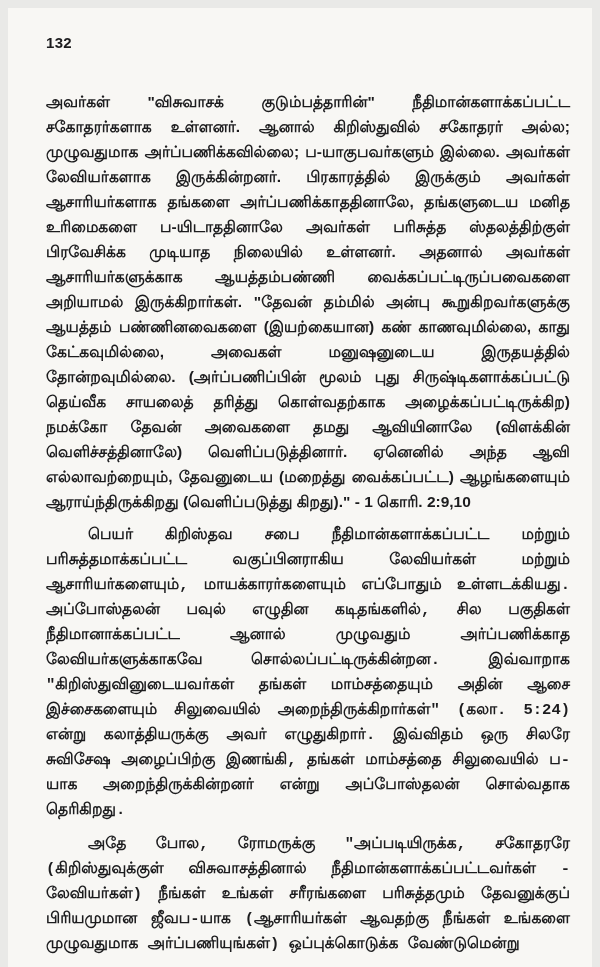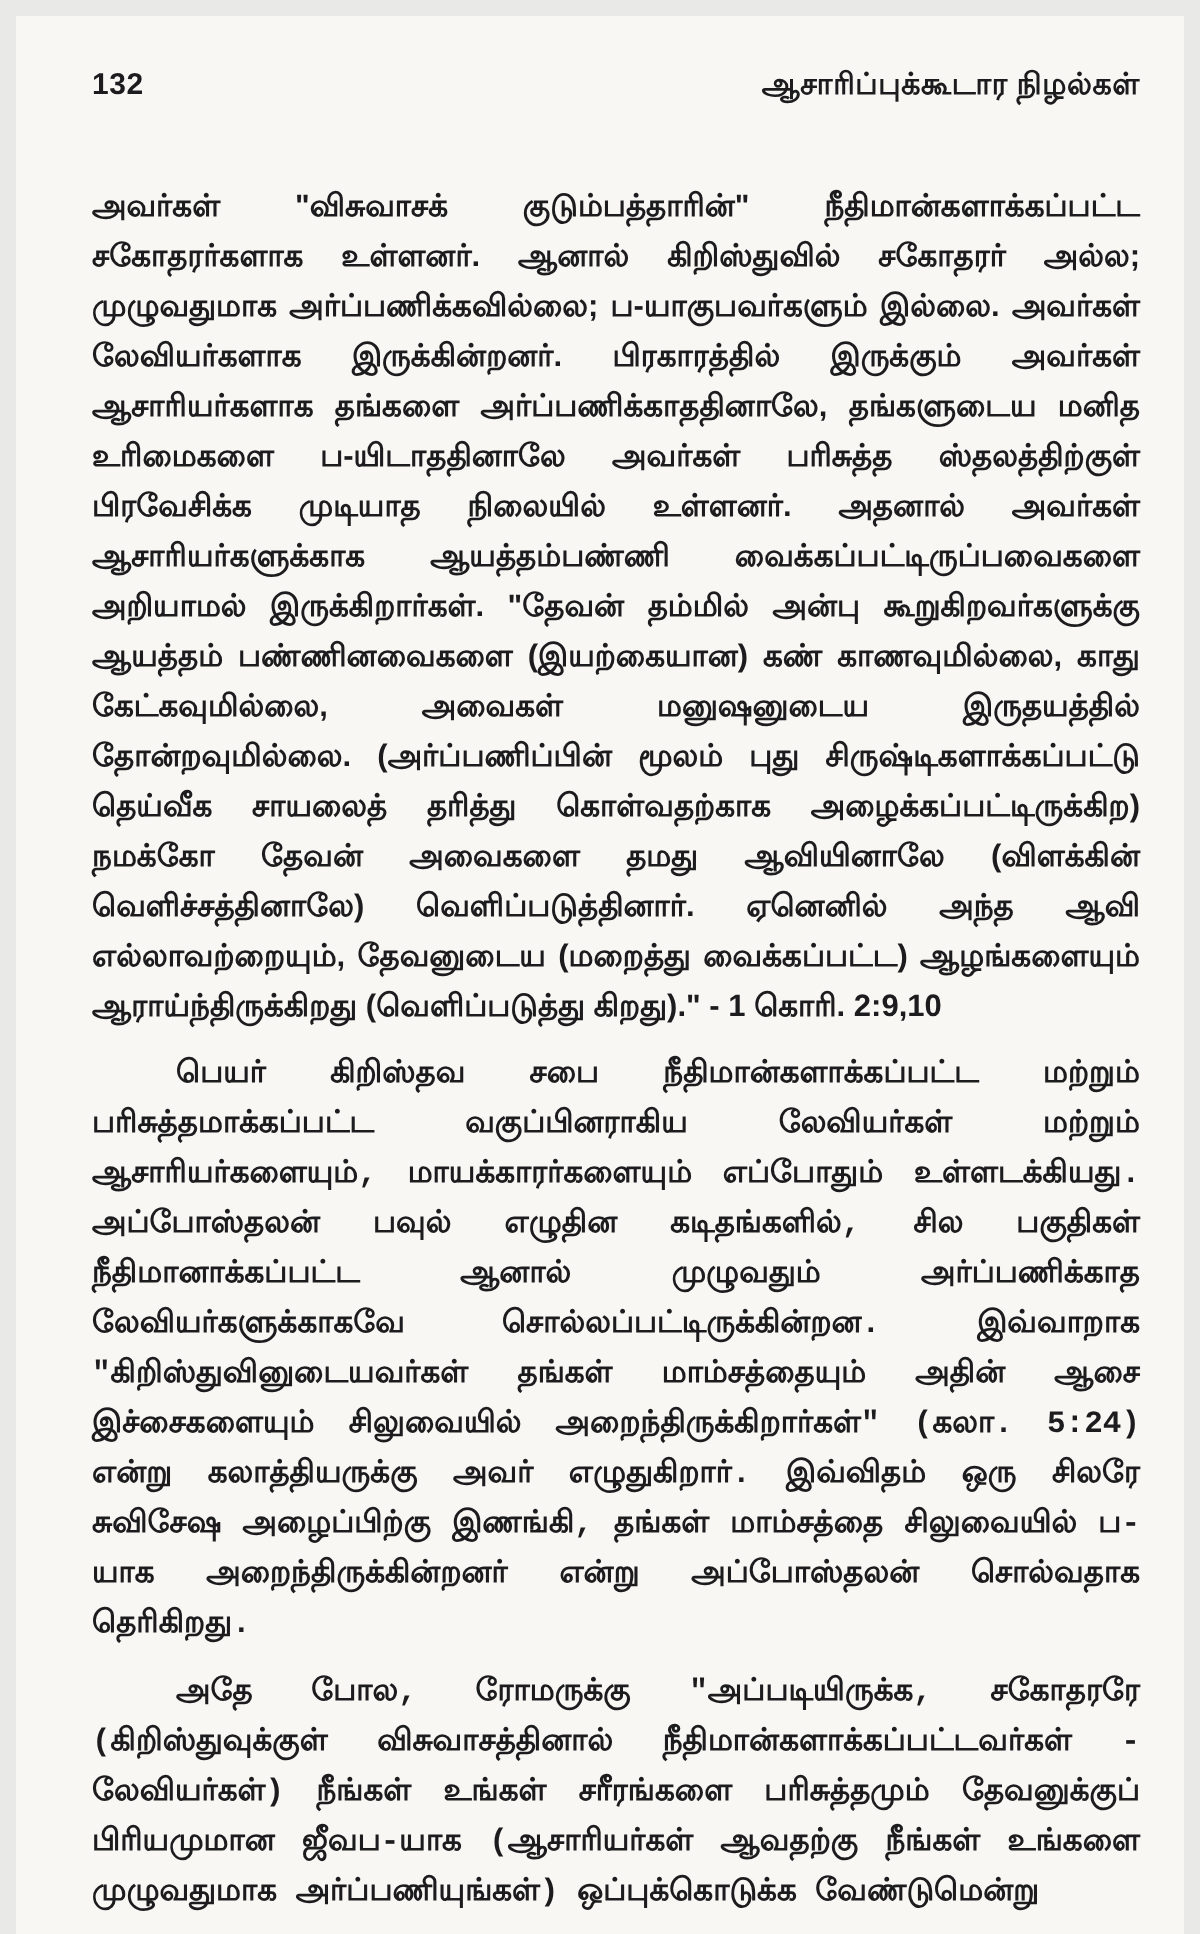"ஆசாரிப்புக்கூடார நிழல்கள்" span.header-title { html: <span>ஆசாரிப்புக்கூடார நிழல்கள்</span> -> none }
